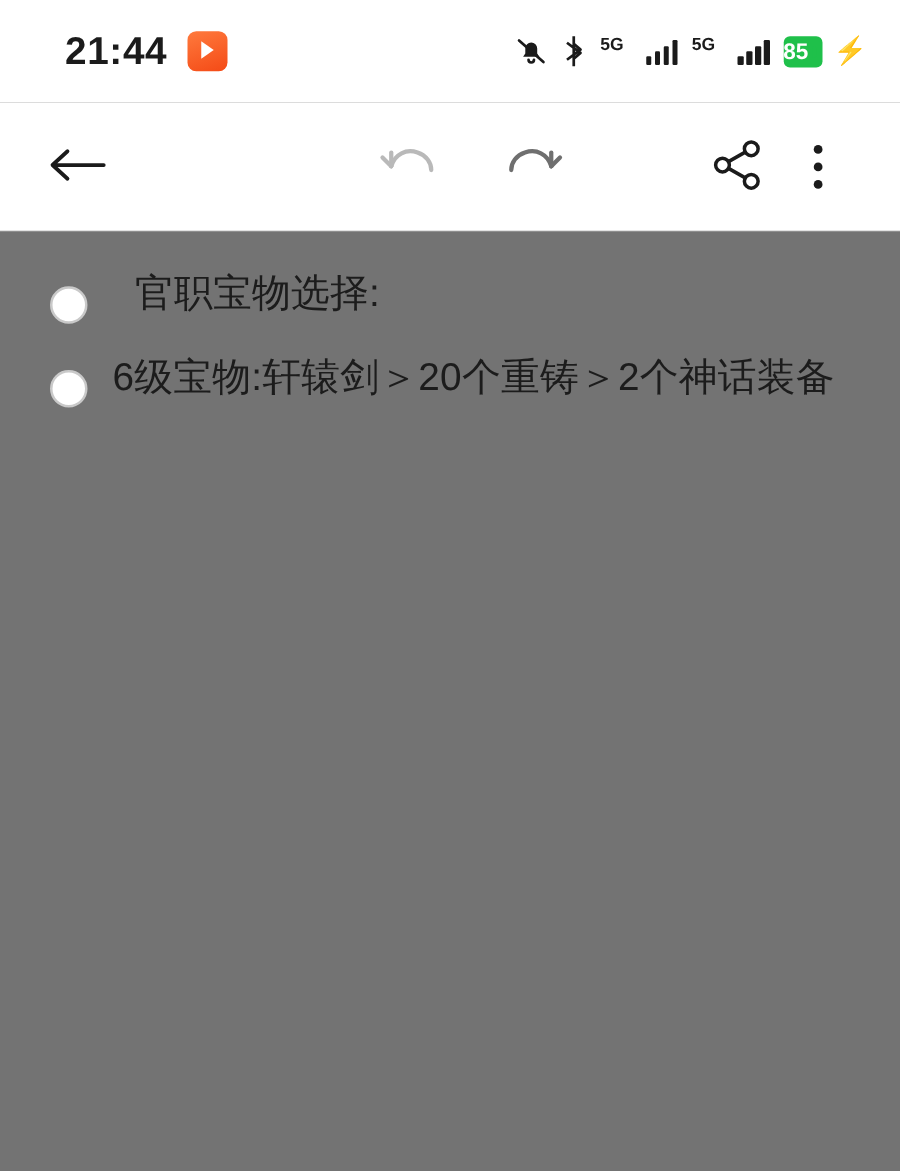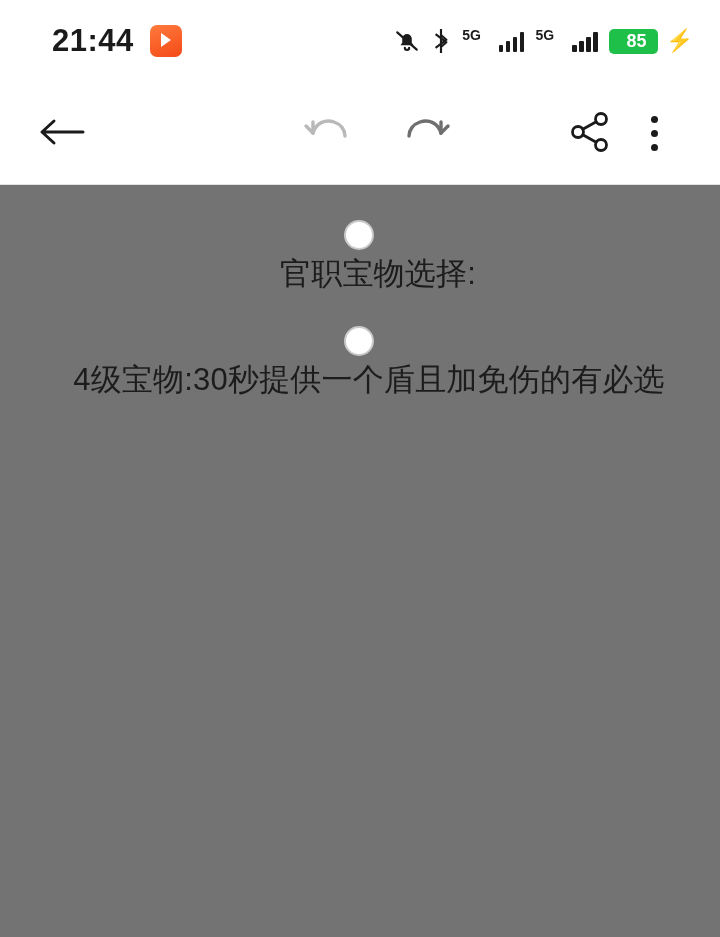"85" .battery { padding: 2px 5px 2px 18px -> 2px 5px 2px 0 }
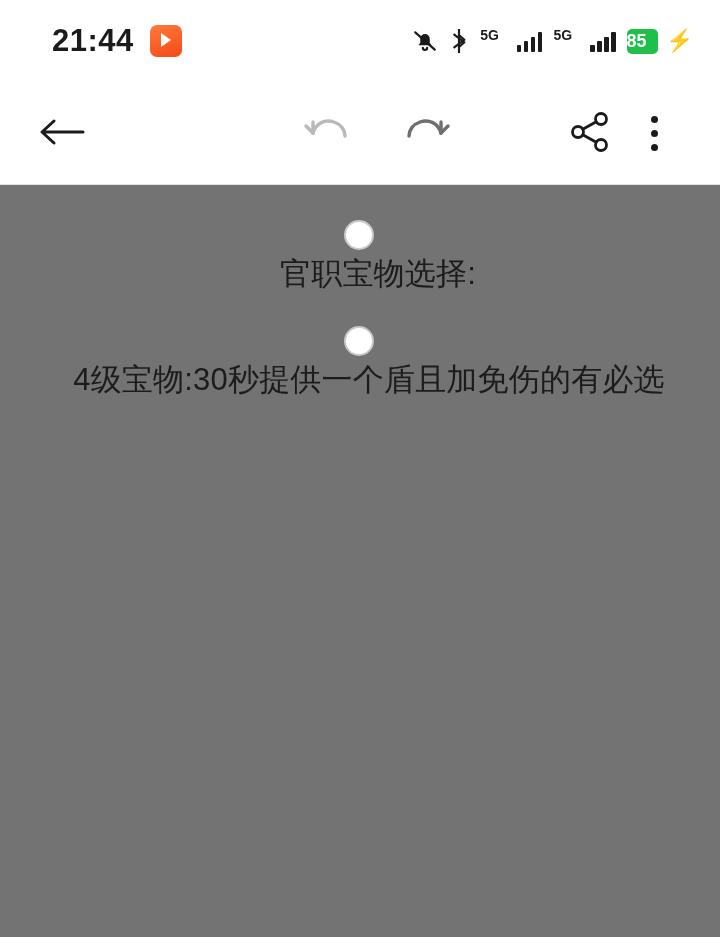"官职宝物选择:" .row { align-items: center -> flex-end; flex-direction: column -> none }
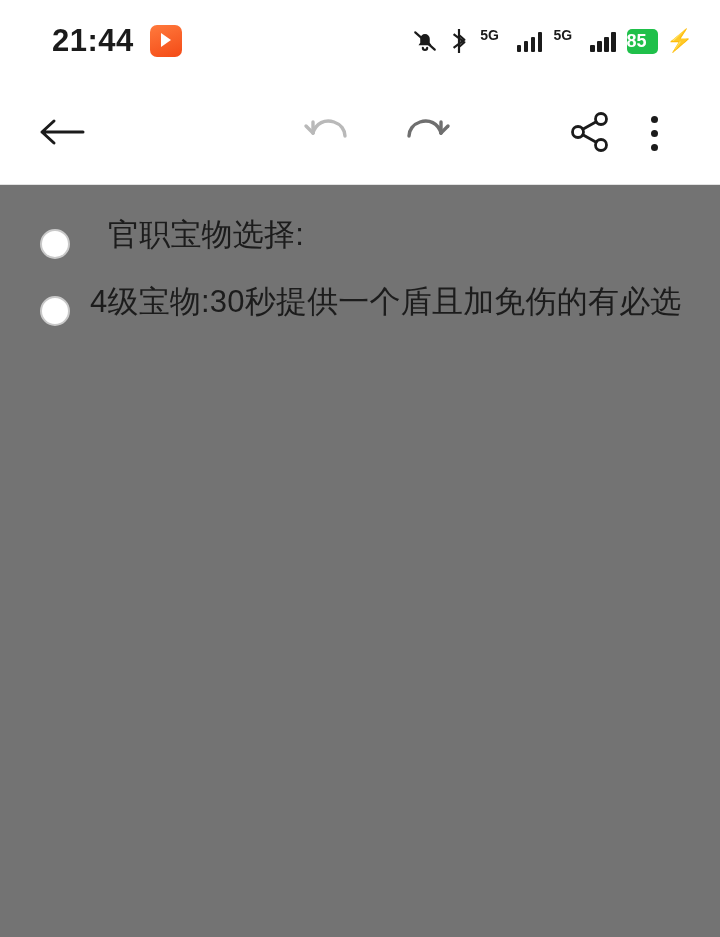"6级宝物:轩辕剑＞20个重铸＞2个神话装备" div.row { html: none -> <div> <span></span> <span>6级宝物:轩辕剑＞20个重铸＞2个神话装备</span> </div> }
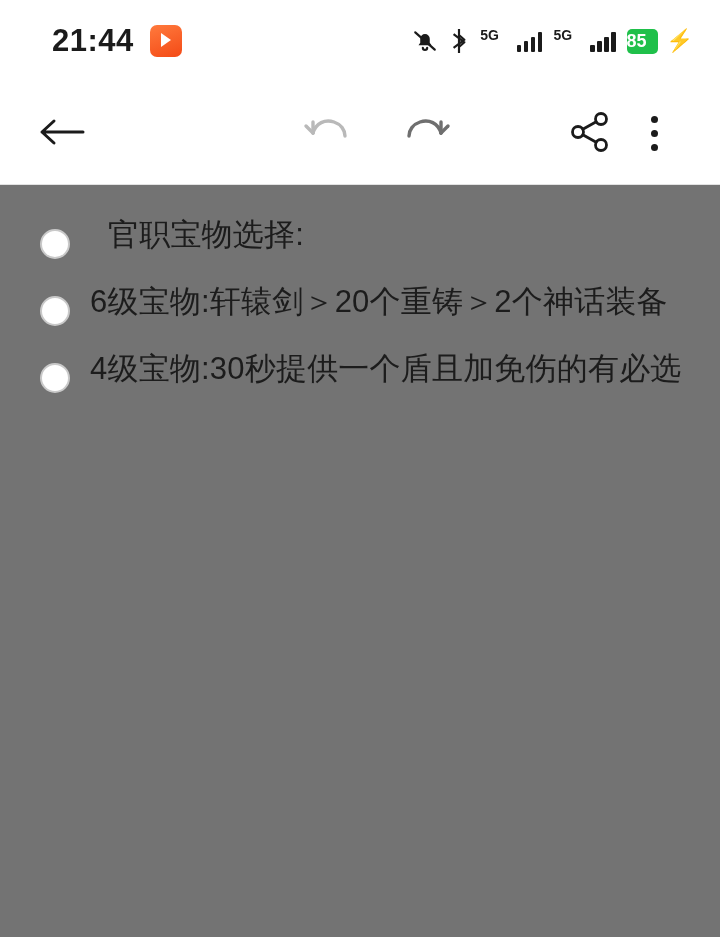"4级宝物:30秒提供一个盾且加免伤的有必选" div.row { html: <div> <span></span> <span>4级宝物:30秒提供一个盾且加免伤的有必选</span> </div> -> none }
